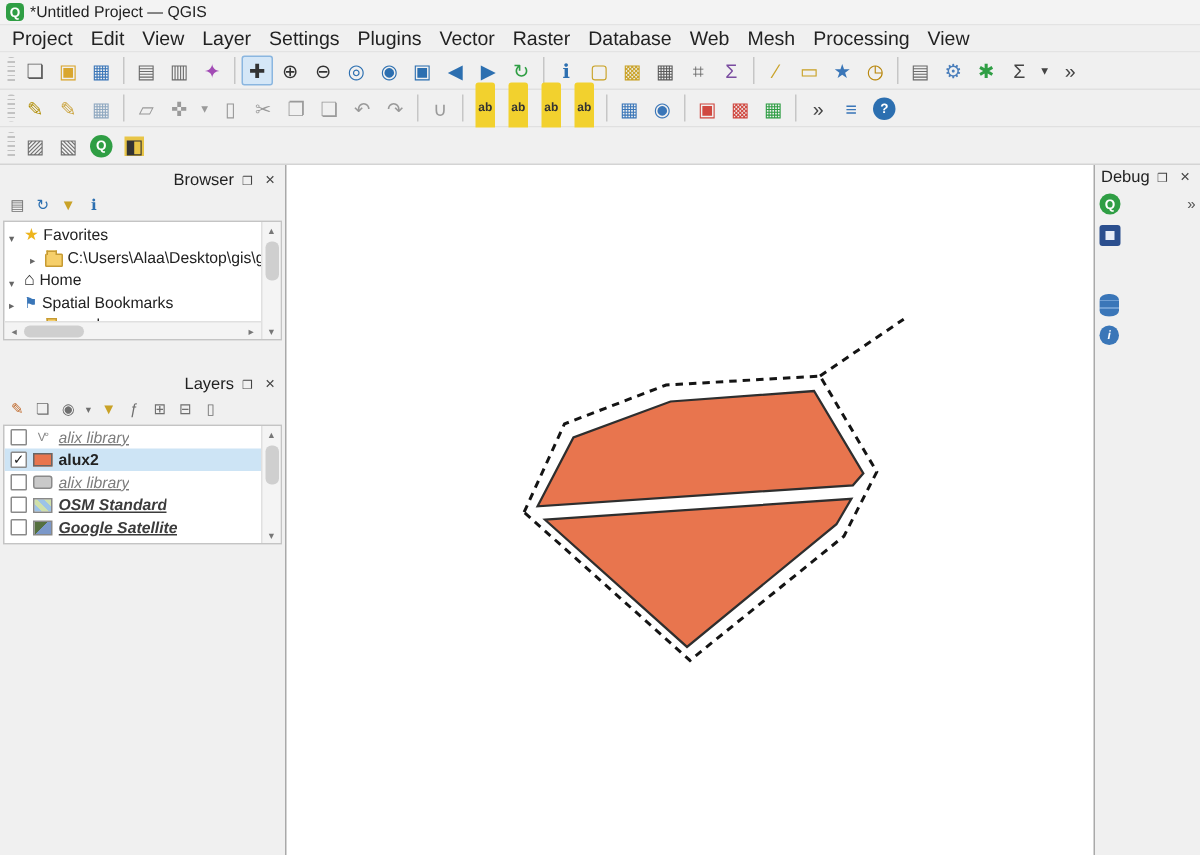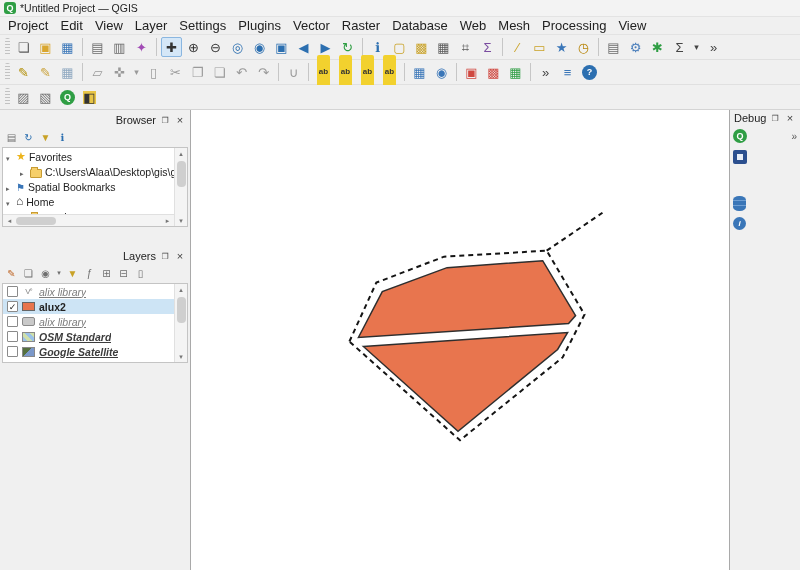"Spatial Bookmarks" div.trow { order: before "Home" -> after "Home" }
